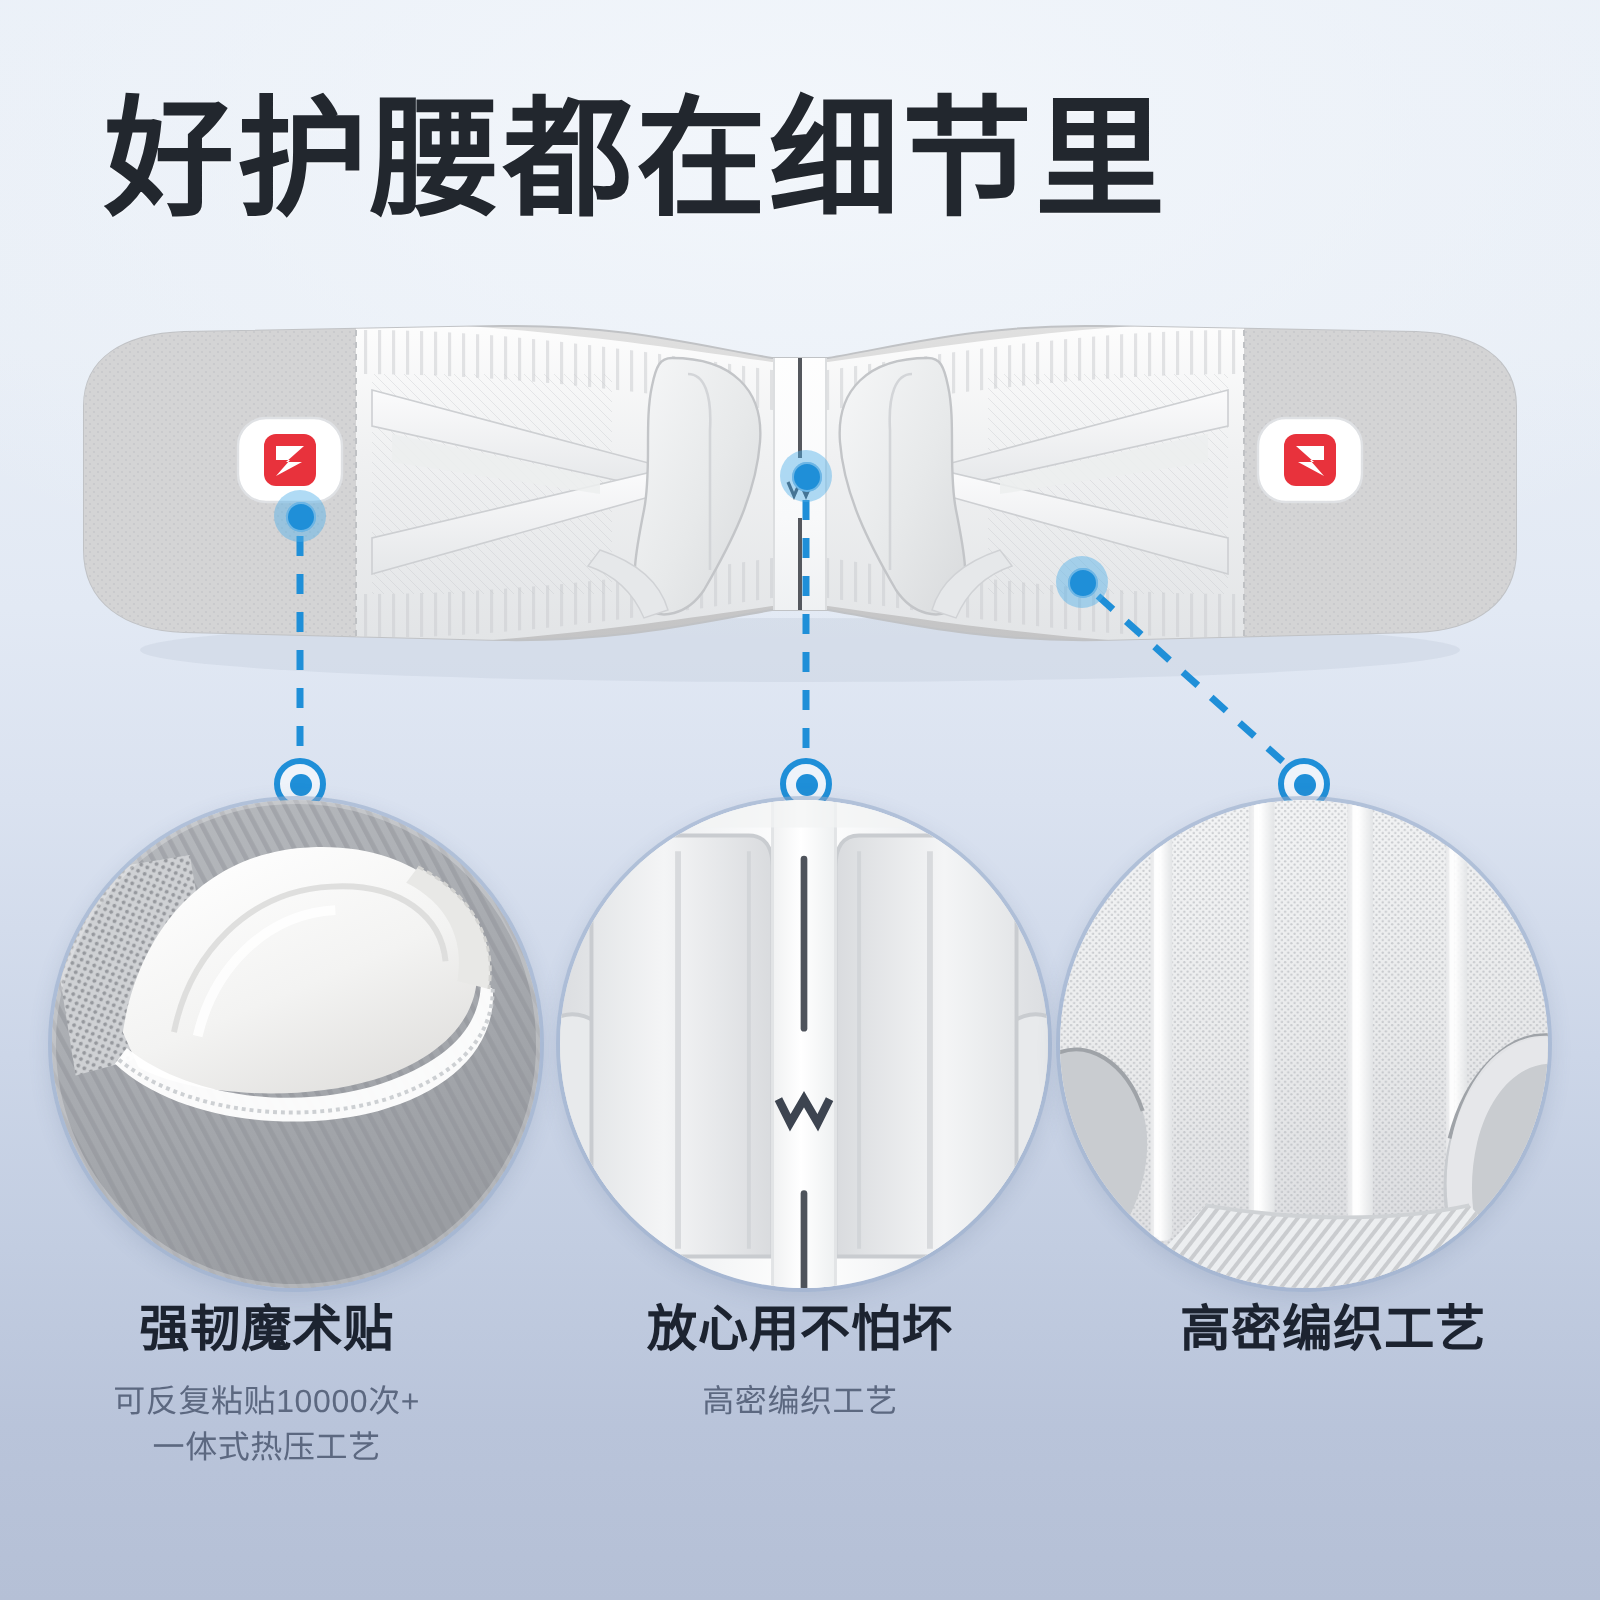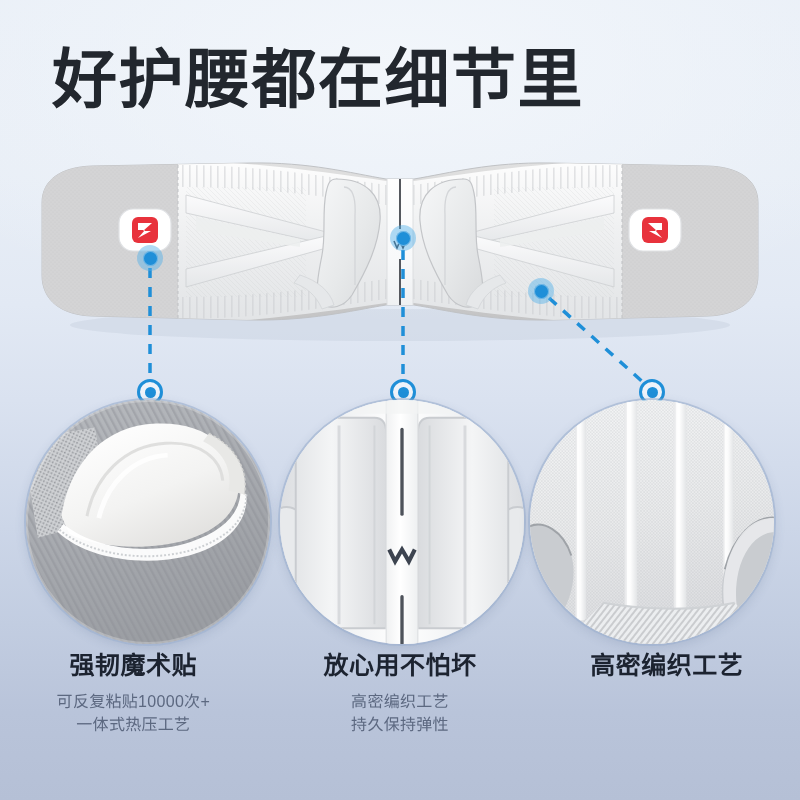"持久保持弹性" div { html: <div>持久保持弹性</div> -> none }
